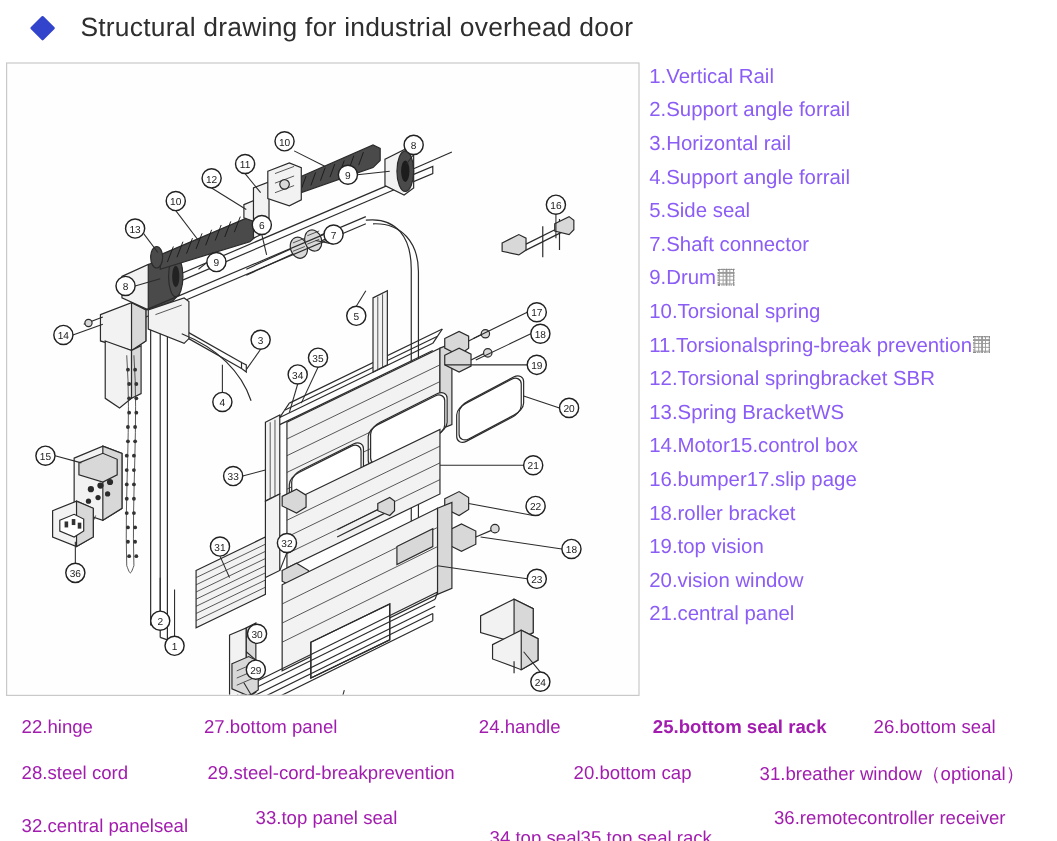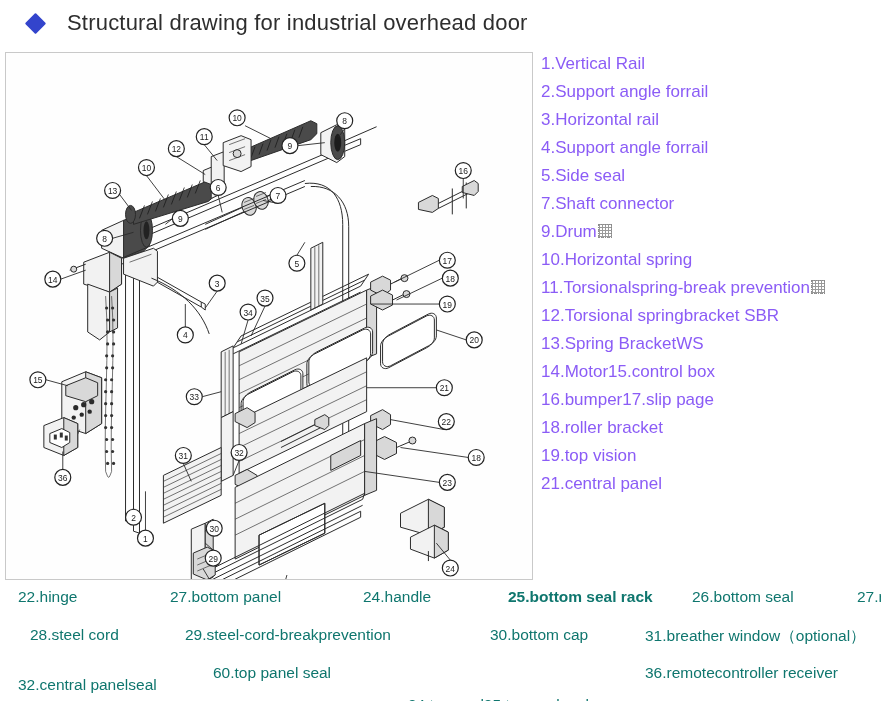"Horizontal spring" span { text: Horizontal -> Torsional }
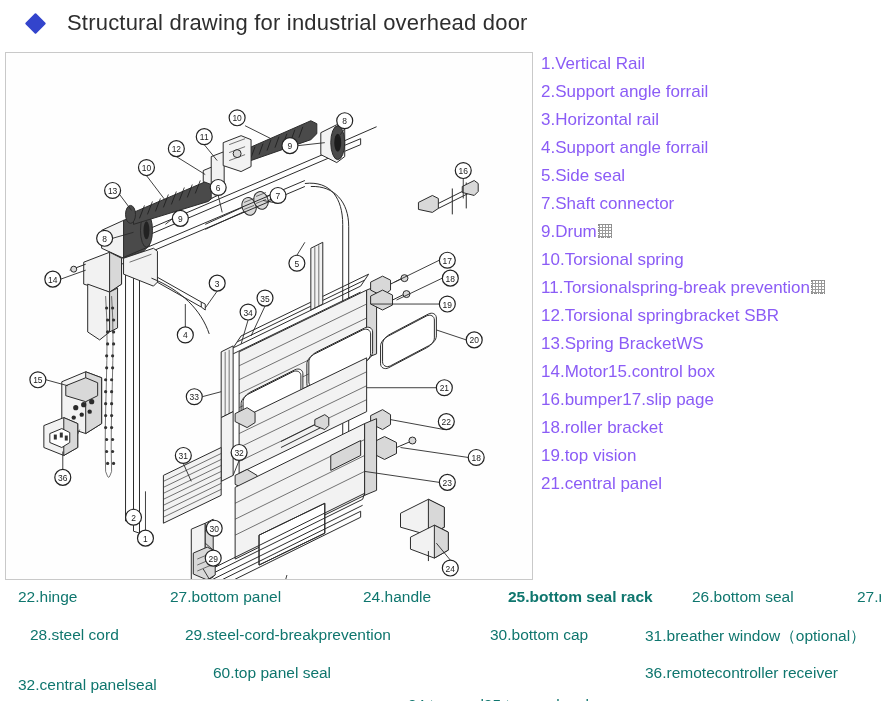"20.vision window" div.legend-row { html: none -> <div><span>20.</span><span>vision window</span></div> }
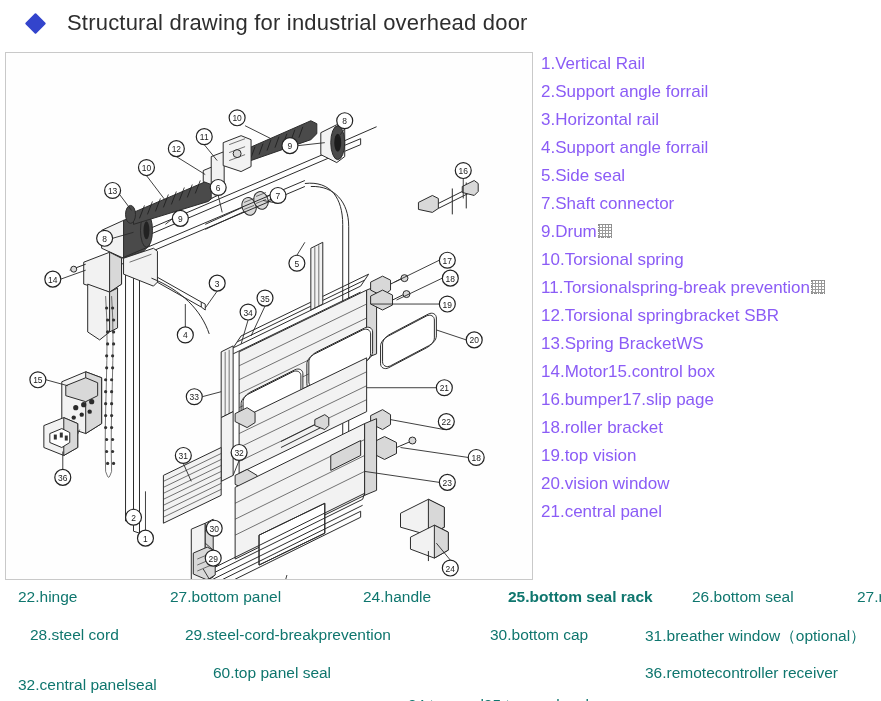"22.hinge" .bottom-row { align-items: flex-start -> center; color: #0f766e -> #a21caf }
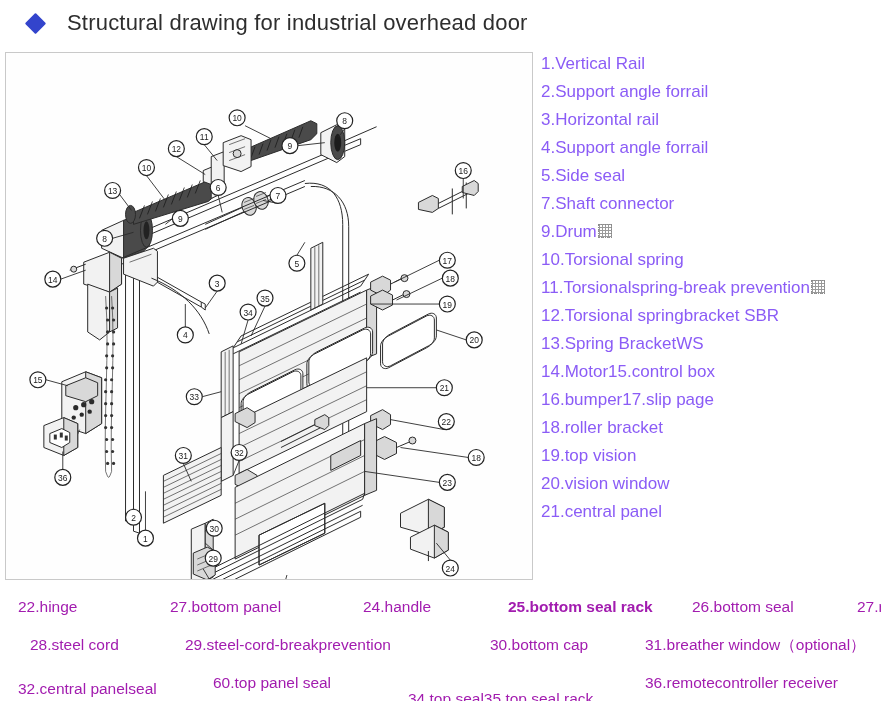"24.handle" .bottom-row.row-1 .cell:nth-child(3) { margin-left: none -> 36px }
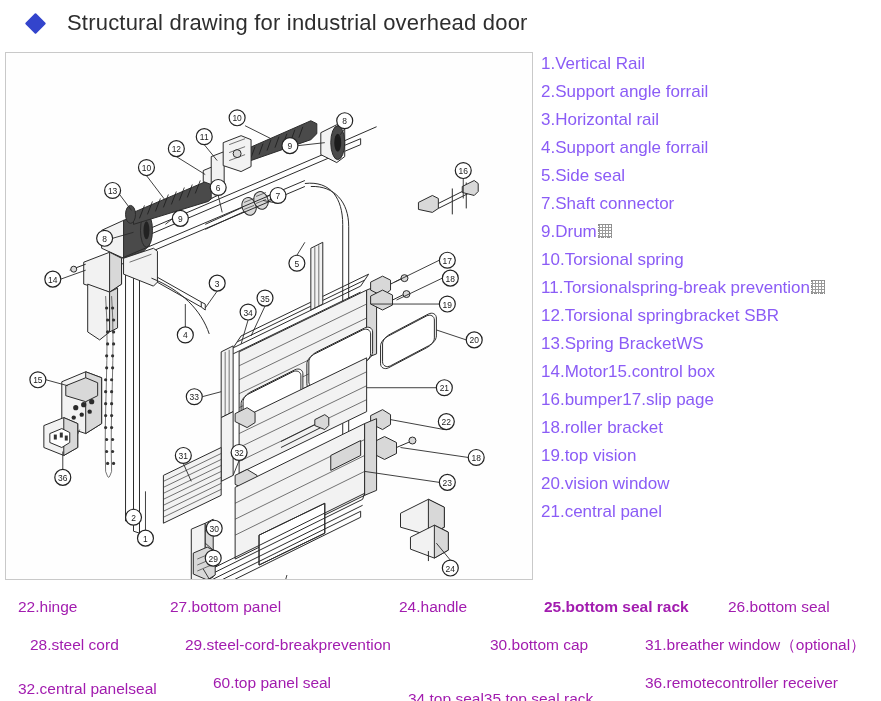"28.steel cord" .bottom-row.row-2 .cell:nth-child(1) { margin-left: 12px -> none }
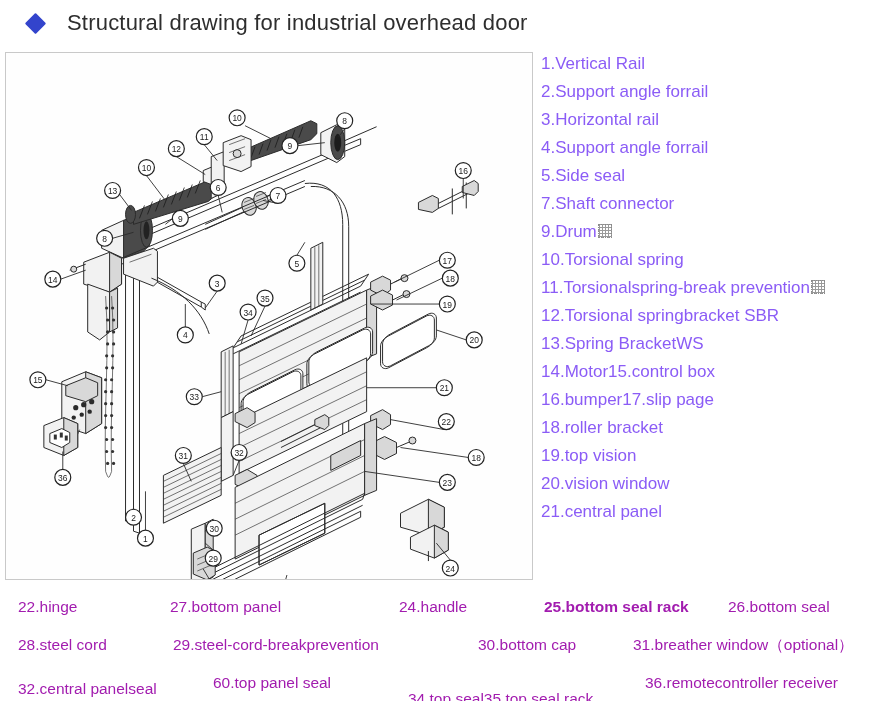"30.bottom cap" span.cell { text: 30.bottom -> 20.bottom }
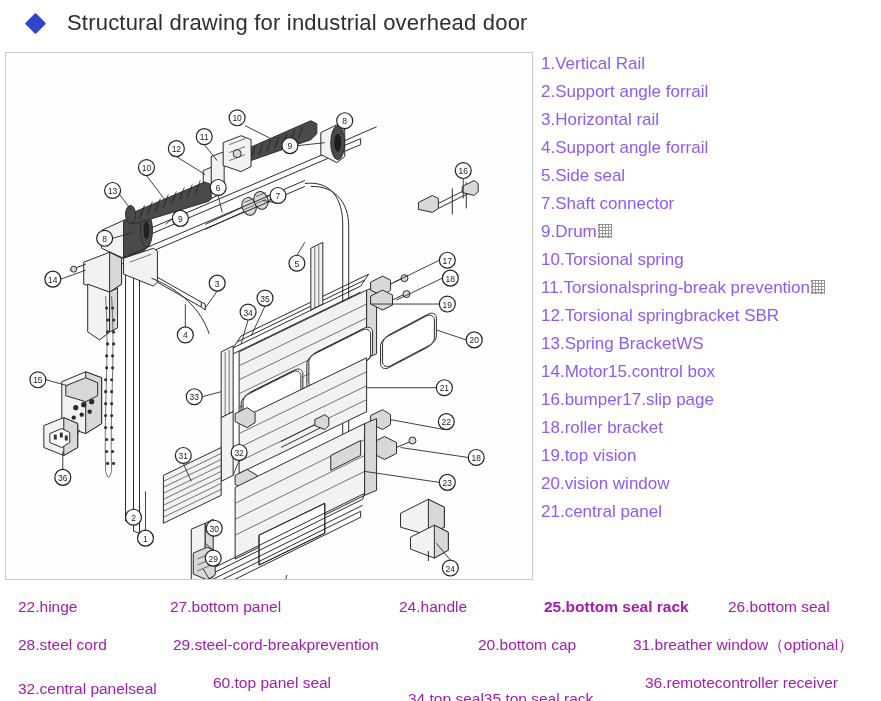"60.top panel seal" span.cell { text: 60.top -> 33.top }
